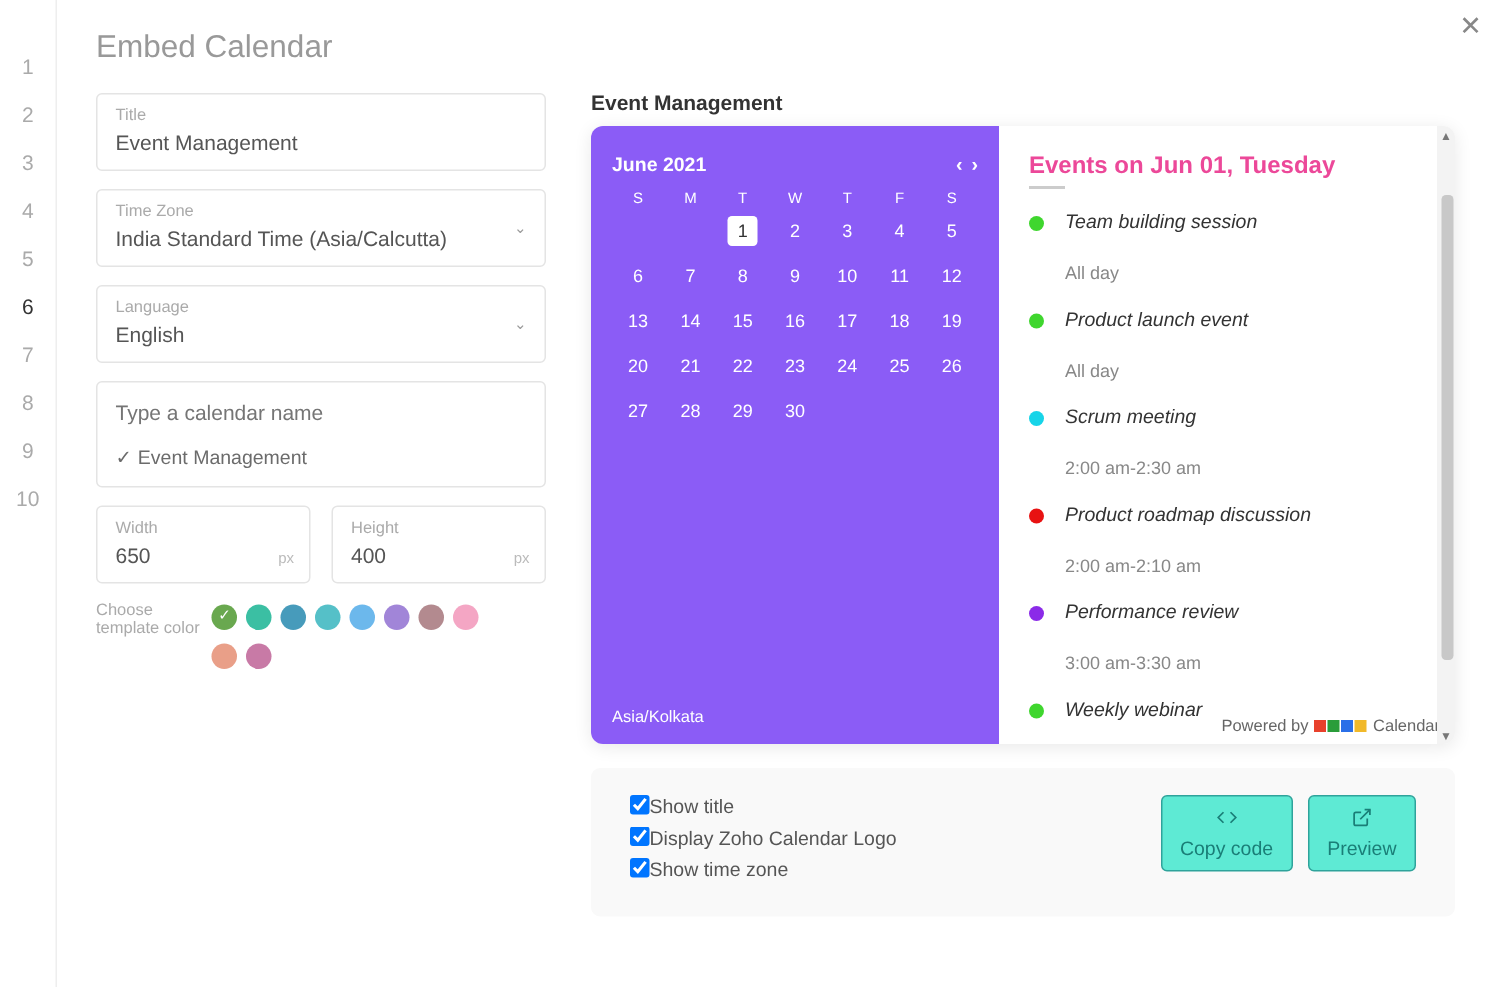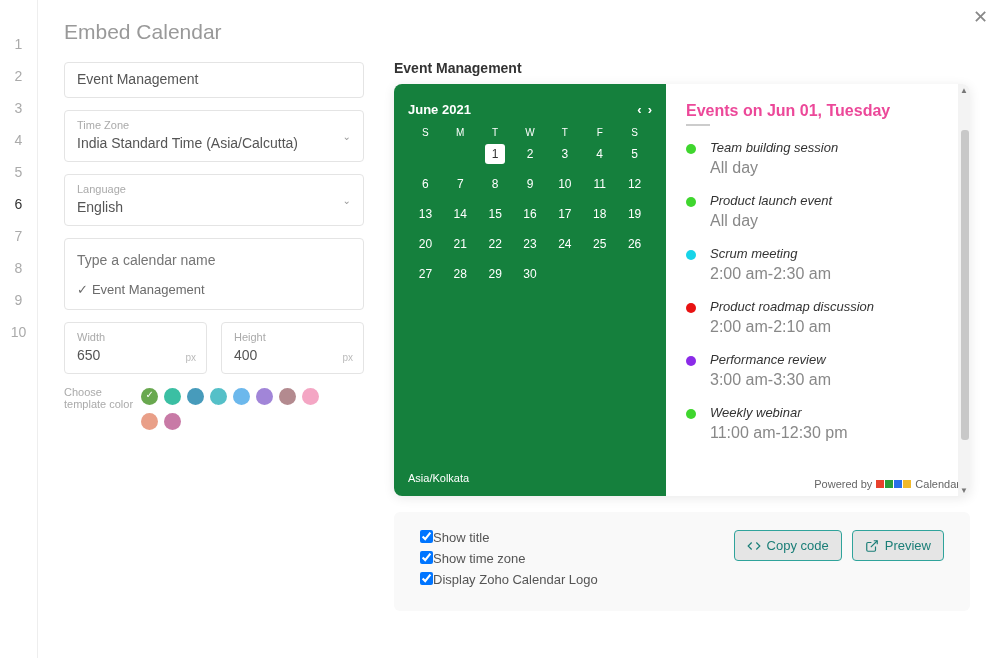"Title" div.field-label { html: none -> <div>Title</div> }
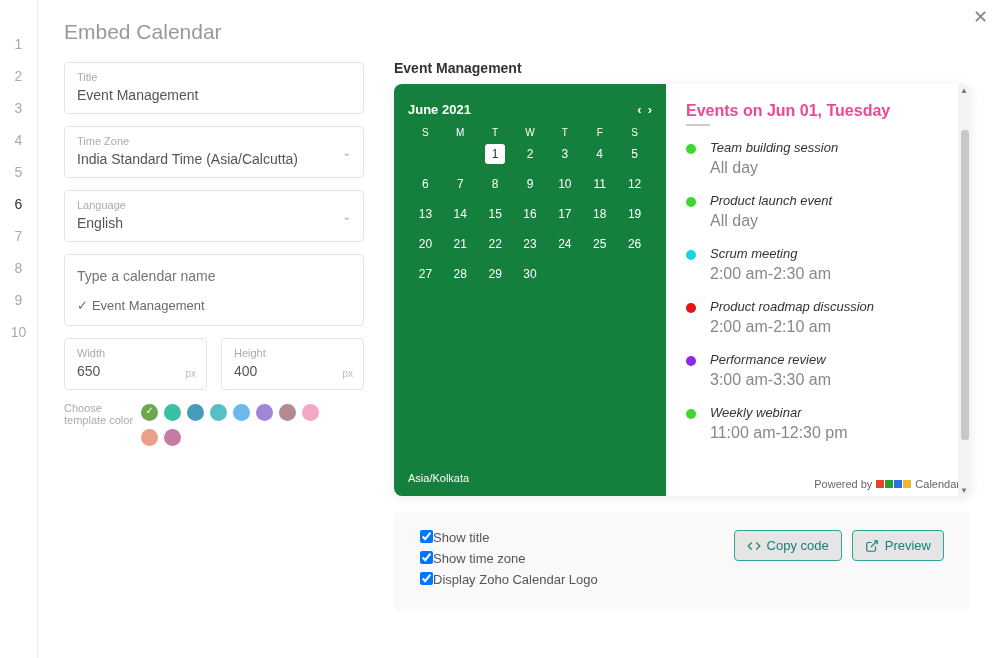"June 2021" .calgrid { background: #15803d -> #8b5cf6 }
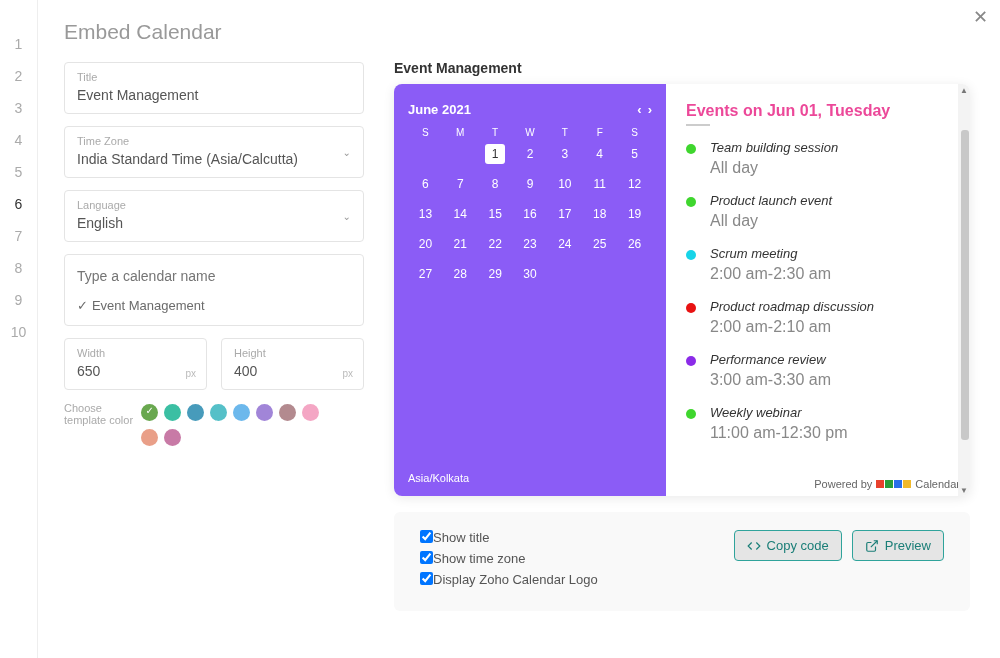"All day" .evt-time { font-size: 16px -> 12px; margin-top: 4px -> 20px }
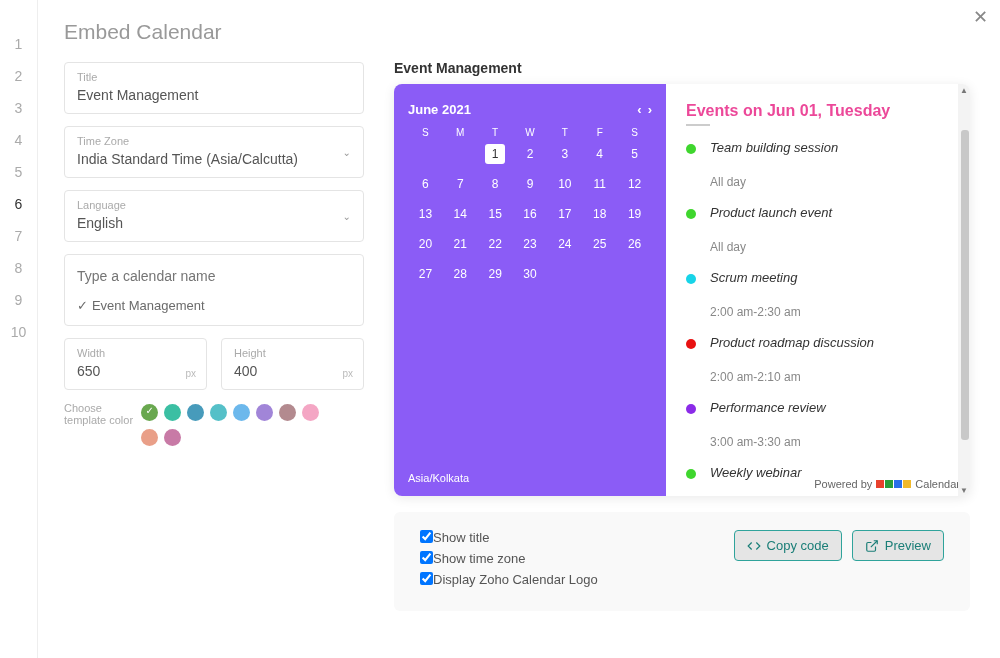"Copy code" .btn { background: #e5e5e5 -> #5eead4; flex-direction: none -> column }
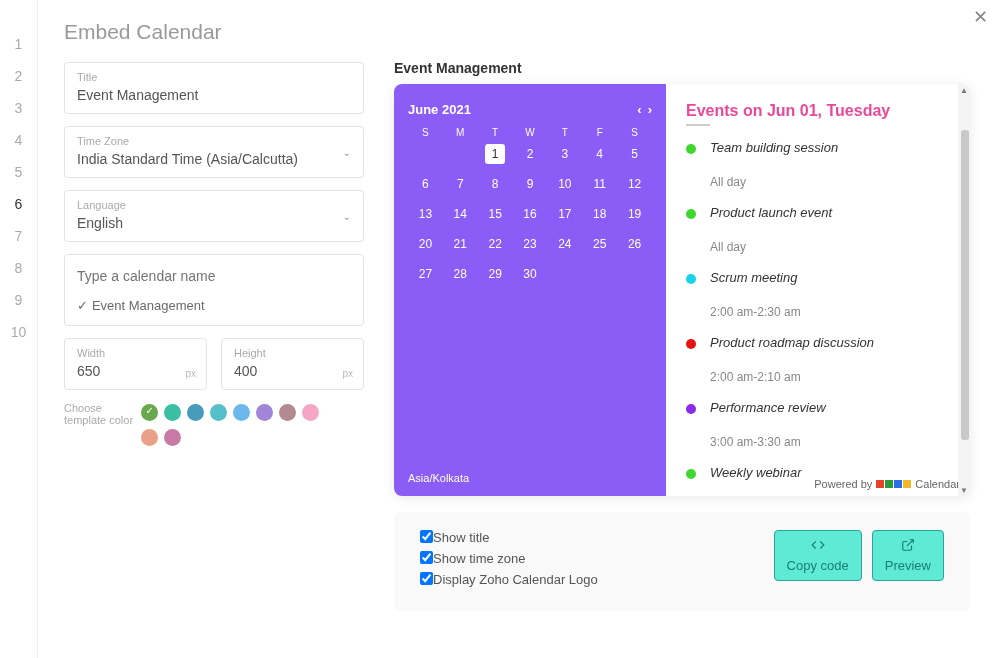"Show time zone" label { order: before "Display Zoho Calendar Logo" -> after "Display Zoho Calendar Logo" }
